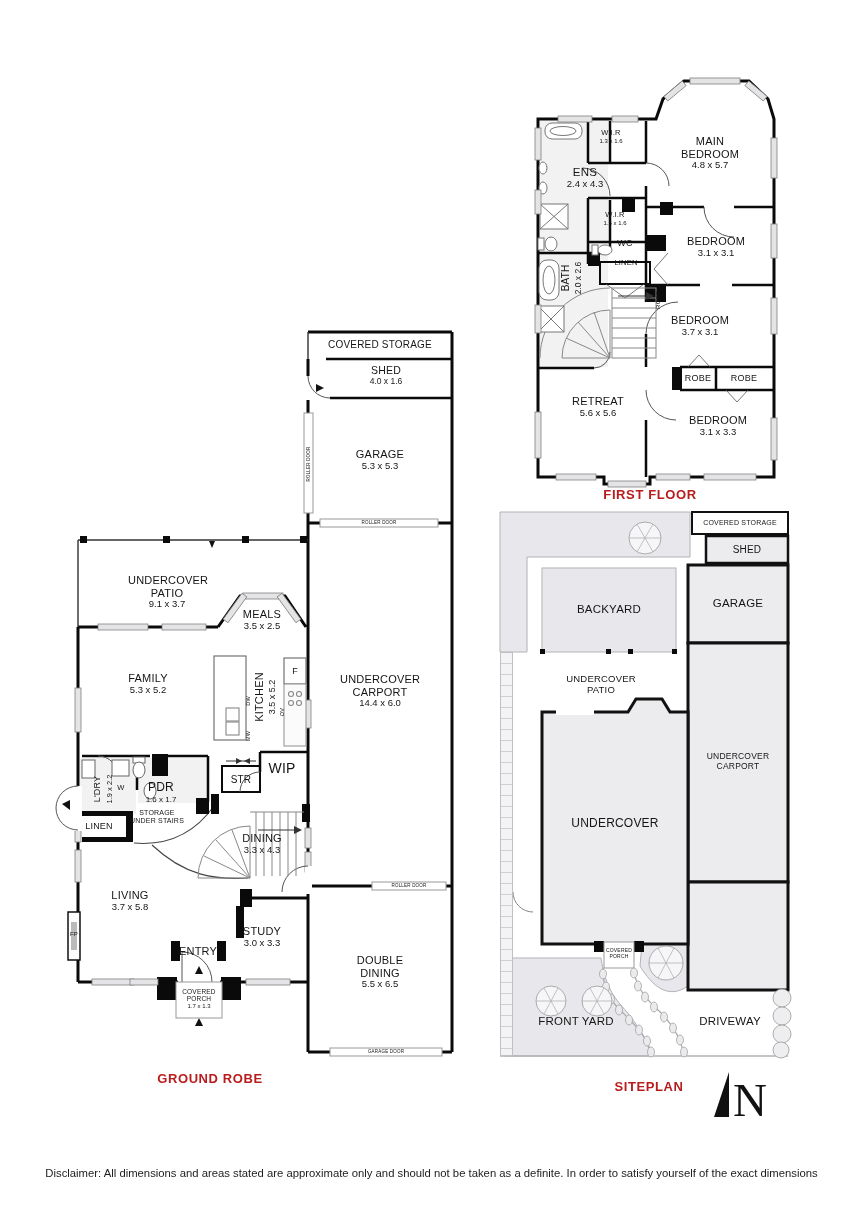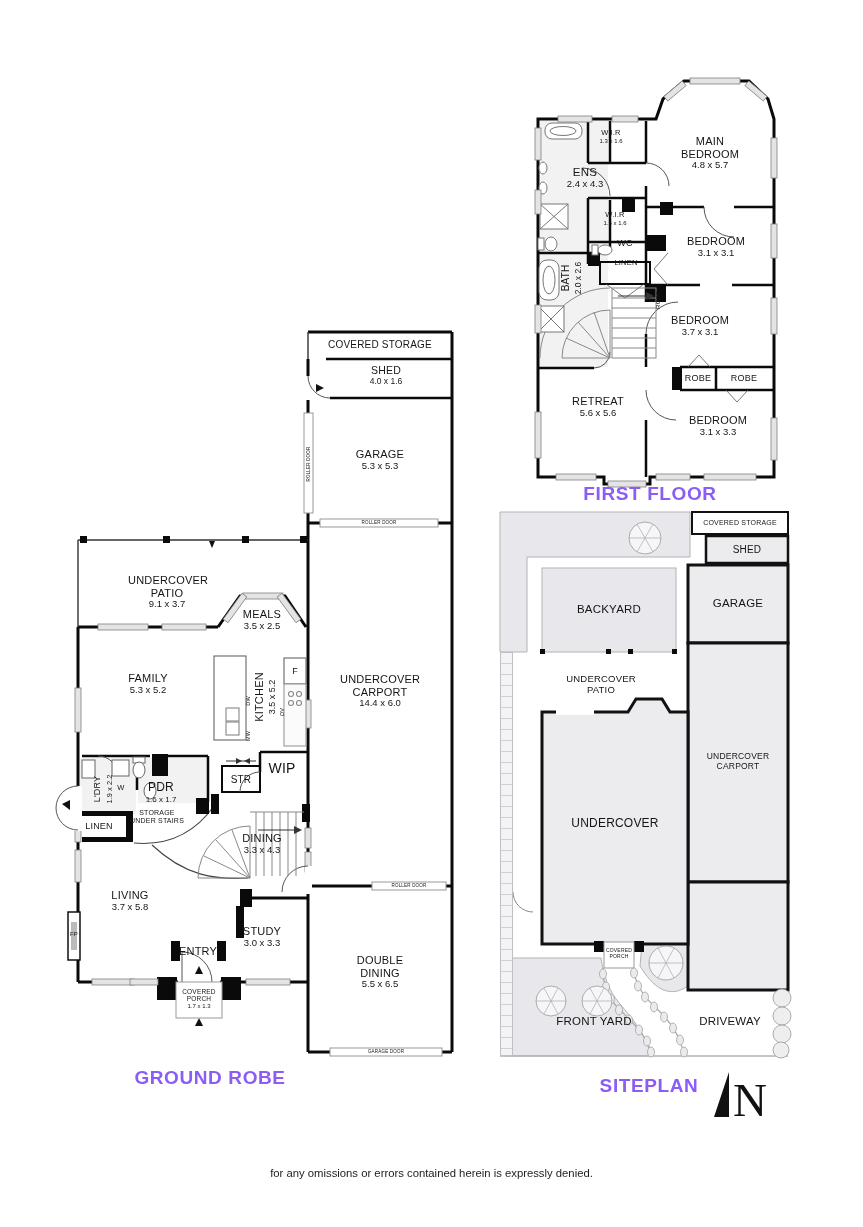"FIRST FLOOR" .ttl { color: #8b5cf6 -> #b91c1c; font-size: 19px -> 13px }
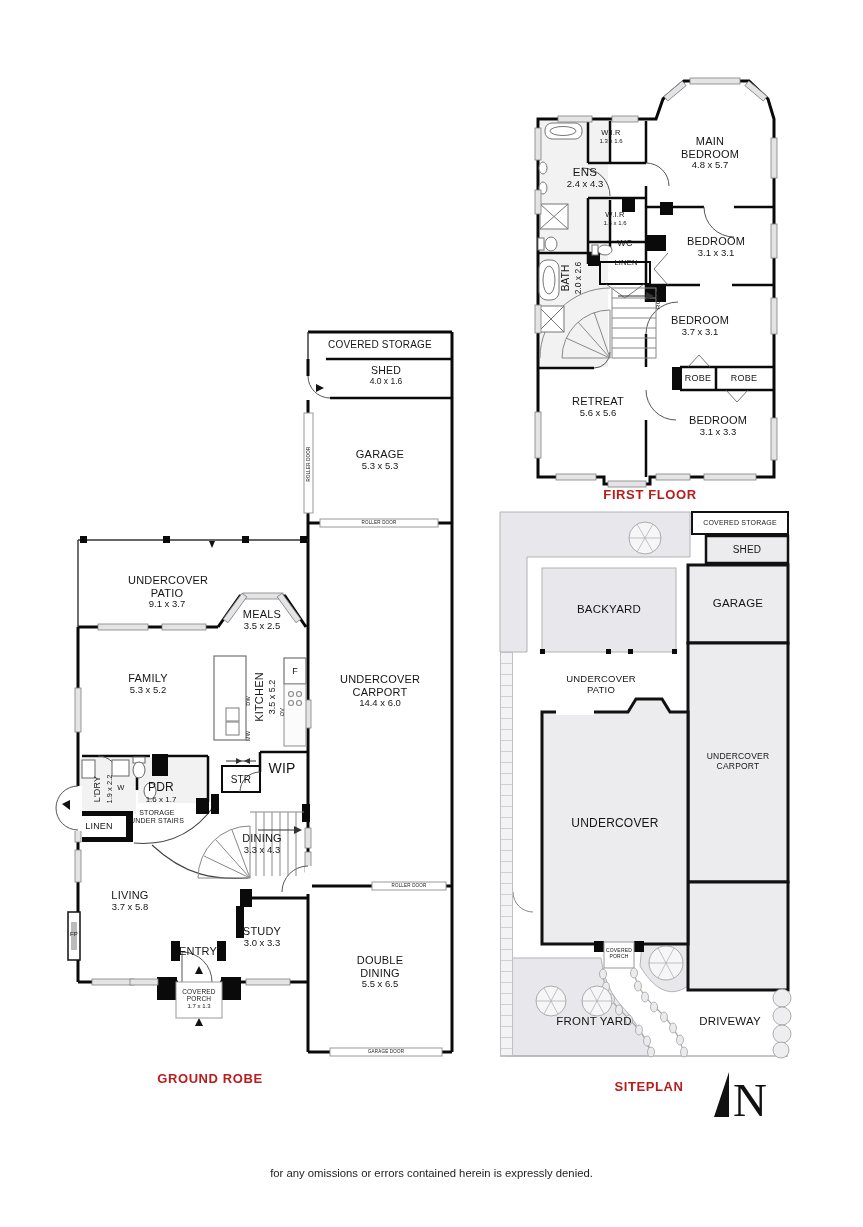"FRONT YARD" div.lb { left: 594px -> 576px }
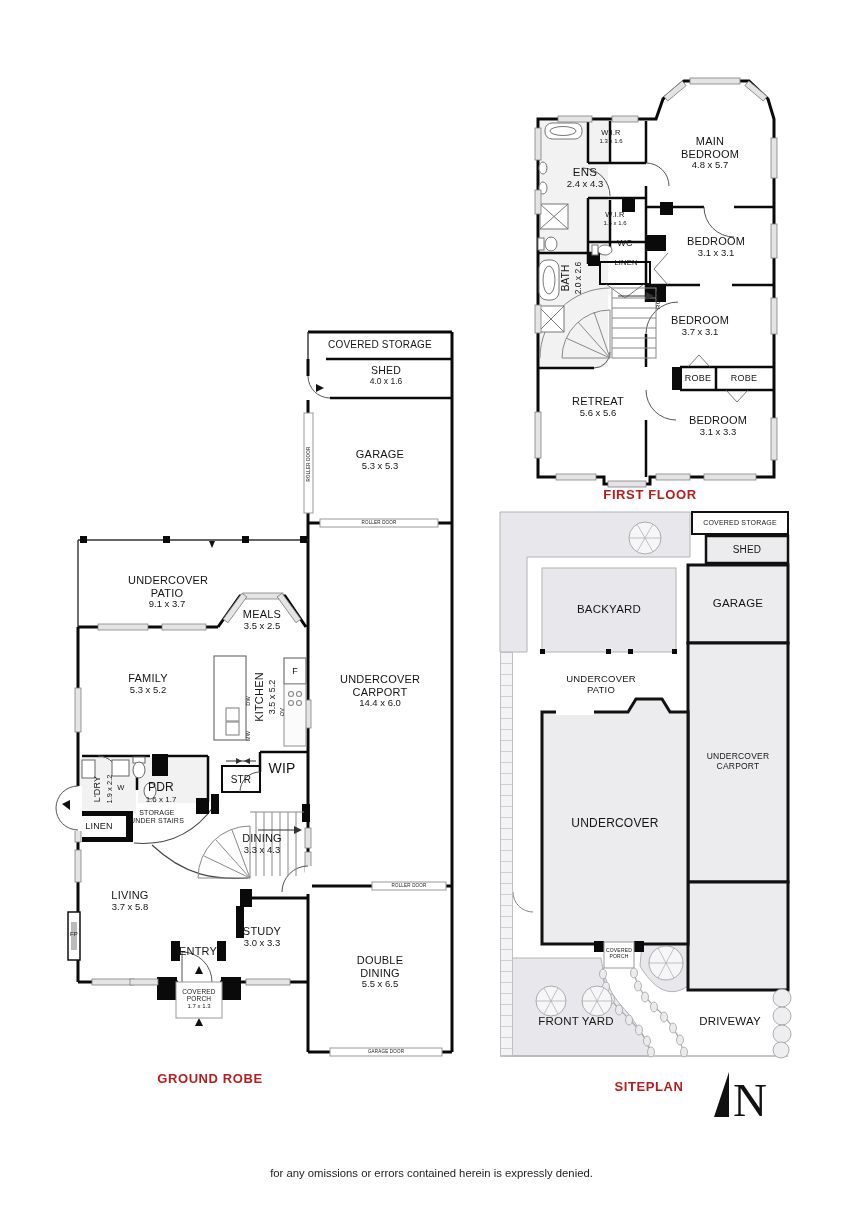"Disclaimer: All dimensions and areas" div { html: none -> <div>Disclaimer: All dimensions and areas stated are approximate only and should not be taken as a definite. In order to satisfy yourself of the exact dimensions</div> }
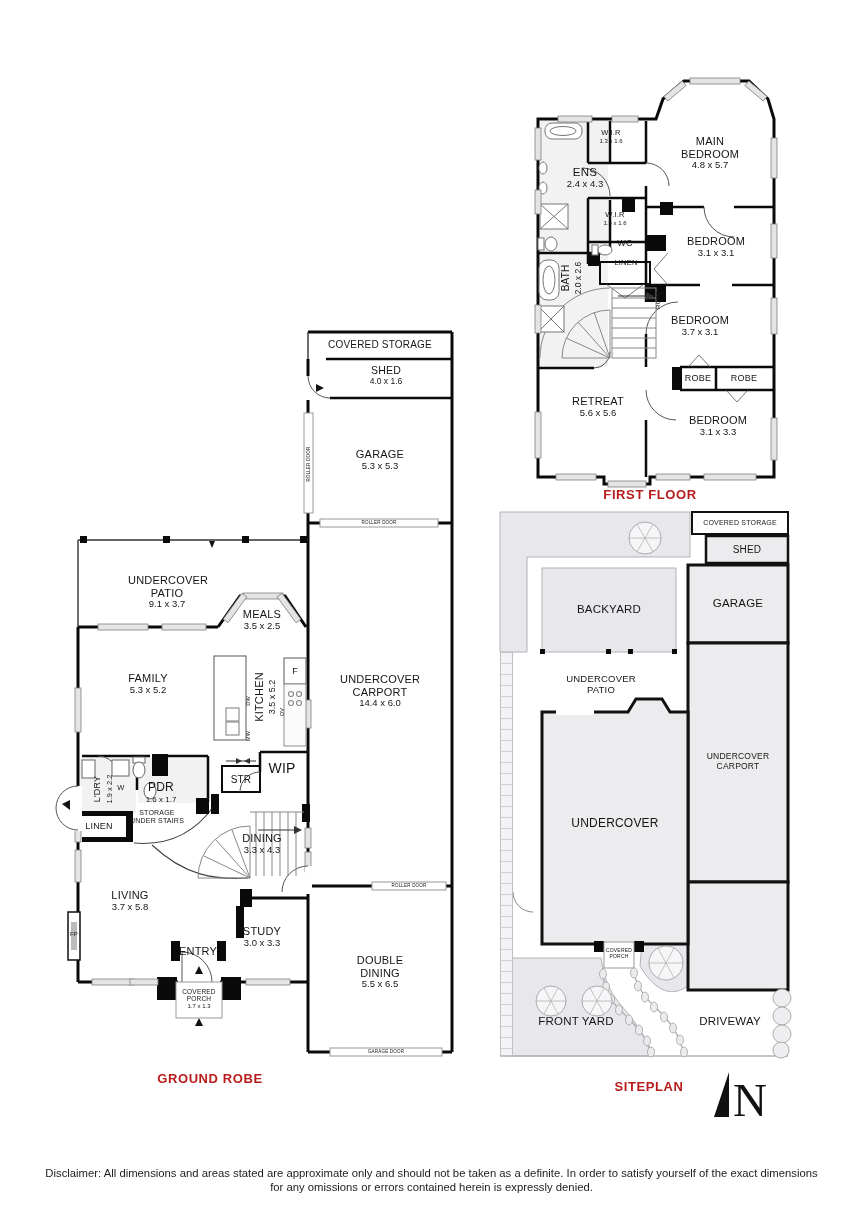"for any omissions or errors" div { html: <div>for any omissions or errors contained herein is expressly denied.</div> -> none }
